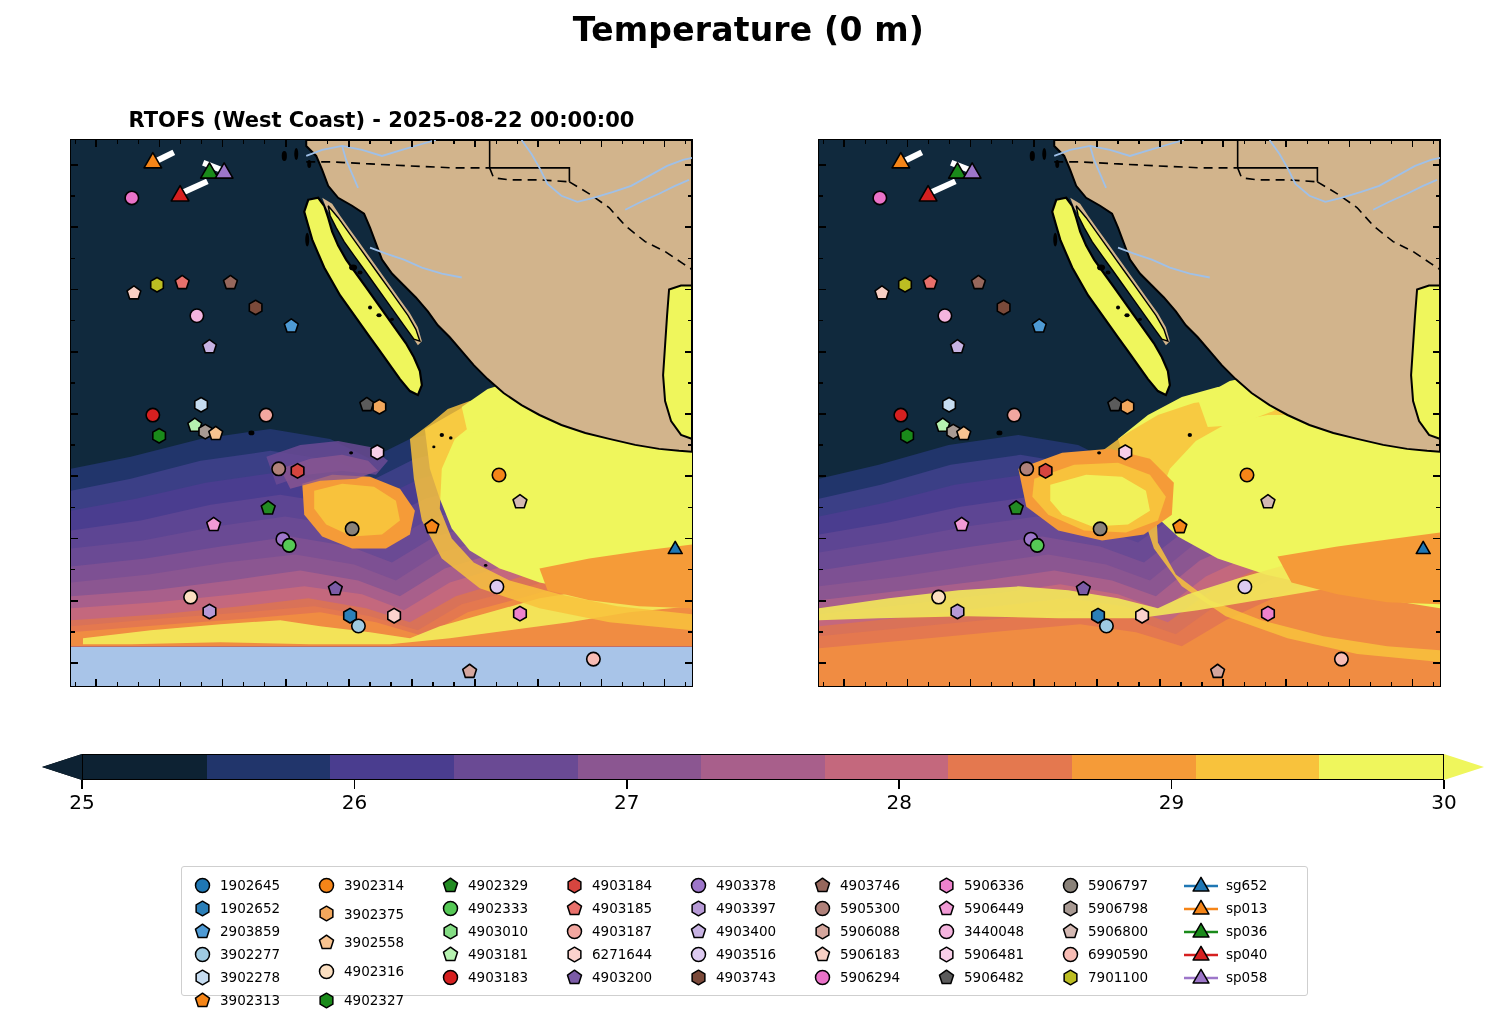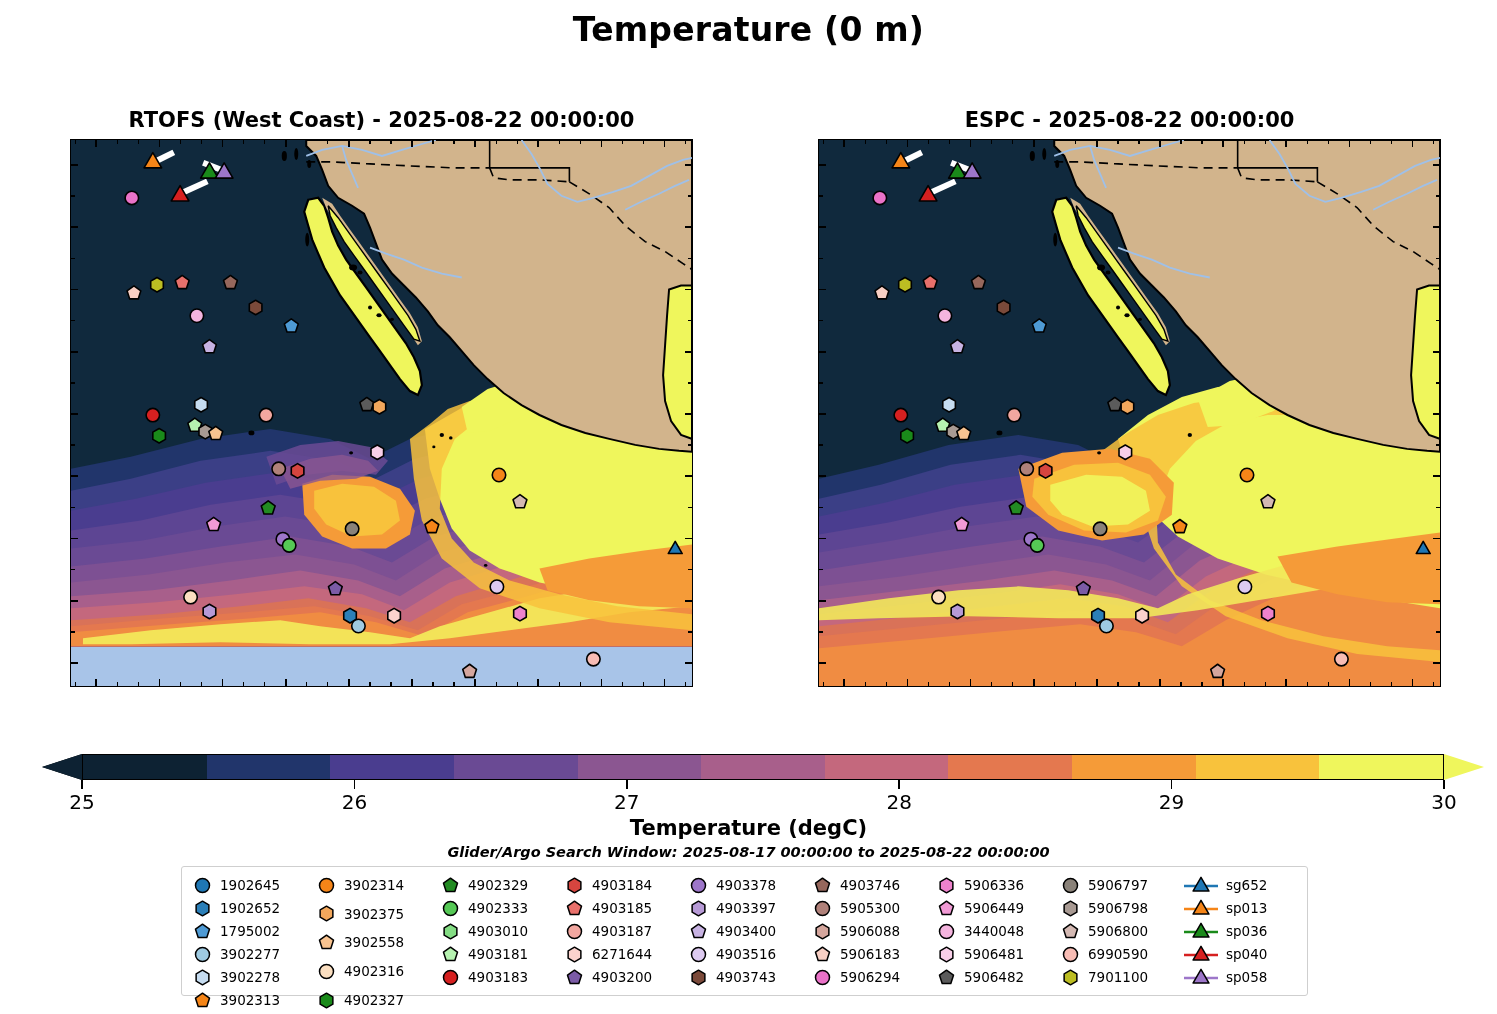"ESPC - 2025-08-22 00:00:00" div.panel-title { html: <div>ESPC - 2025-08-22 00:00:00</div> -> none }
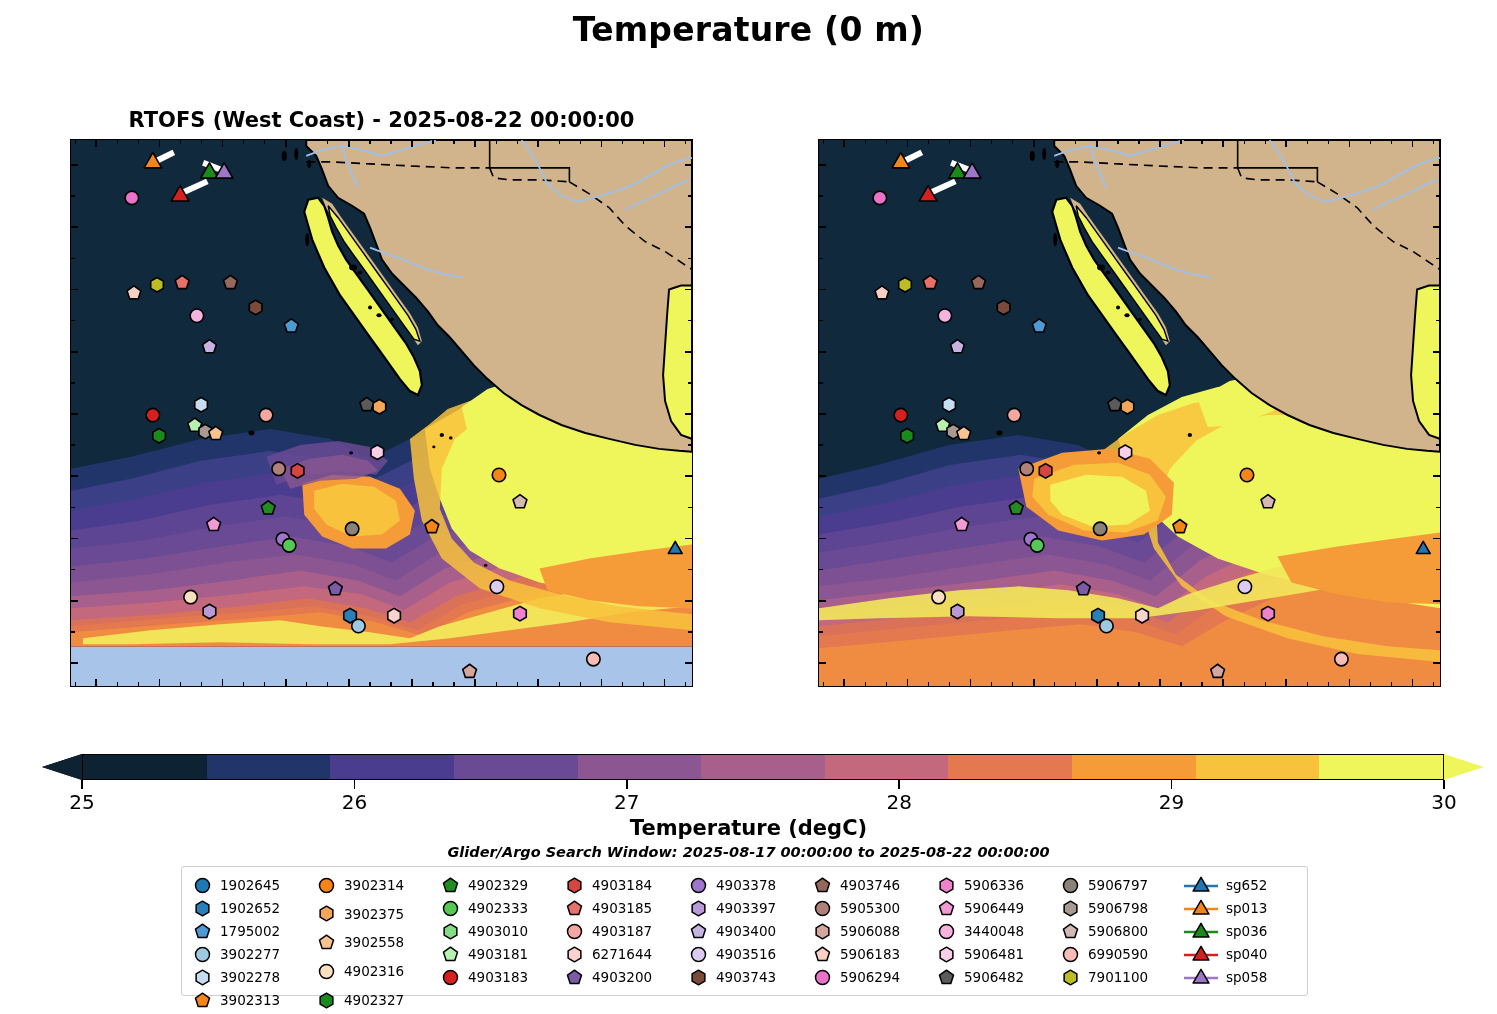"Temperature (degC)" div { html: <div>Temperature (degC)</div> -> none }
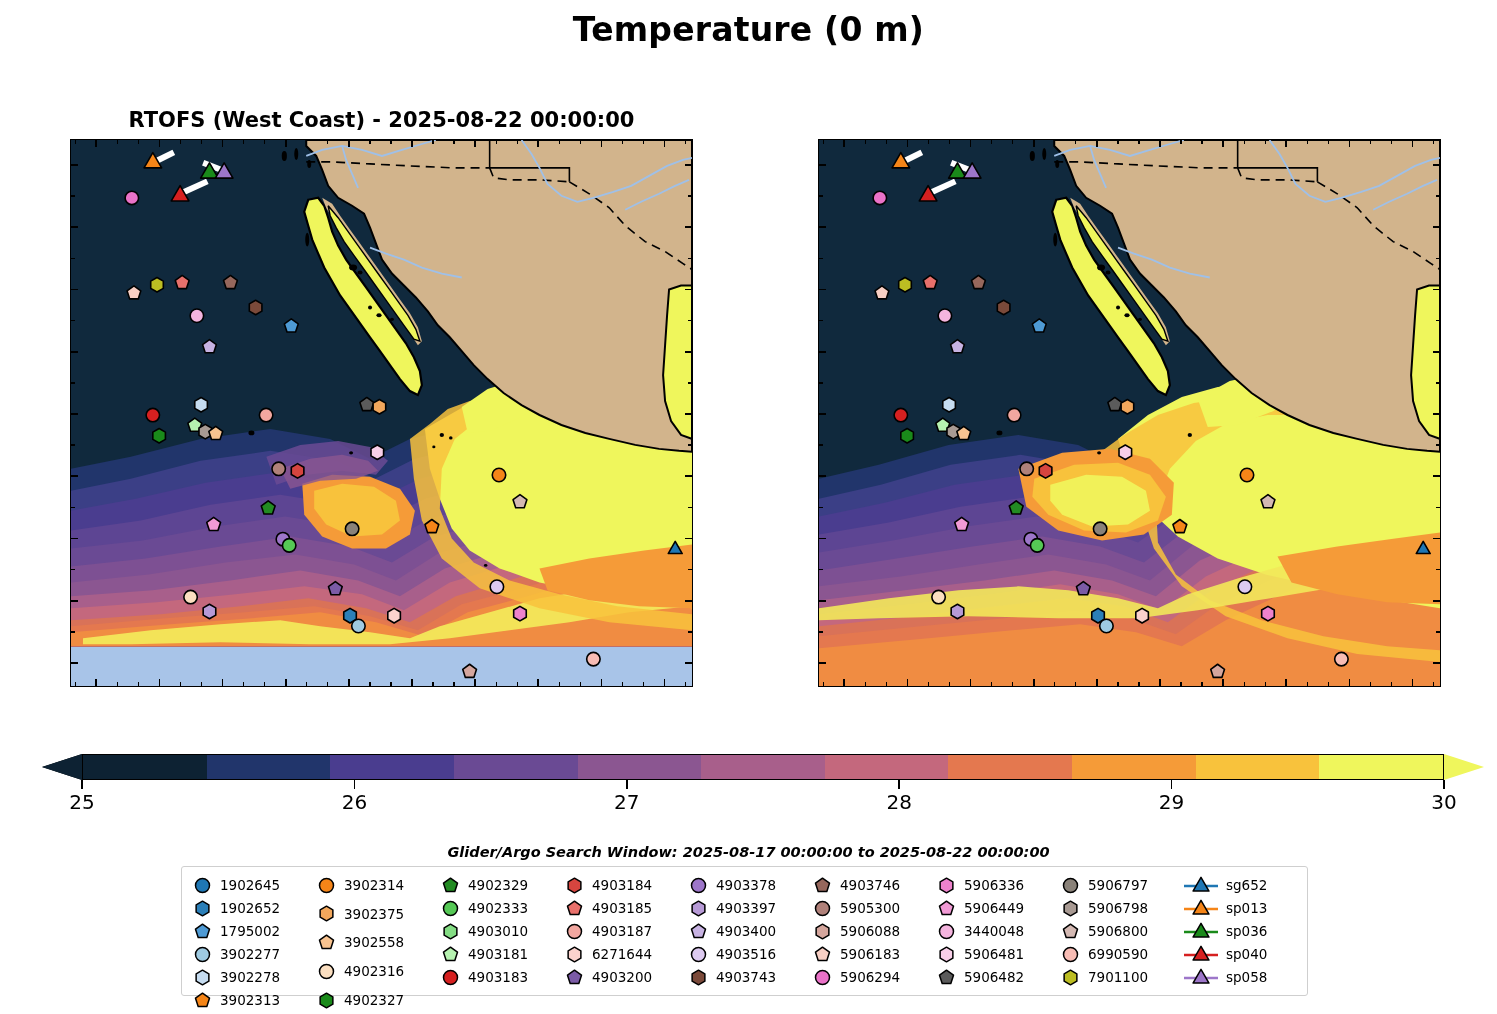"Glider/Argo Search Window: 2025-08-17" div { html: <div>Glider/Argo Search Window: 2025-08-17 00:00:00 to 2025-08-22 00:00:00</div> -> none }
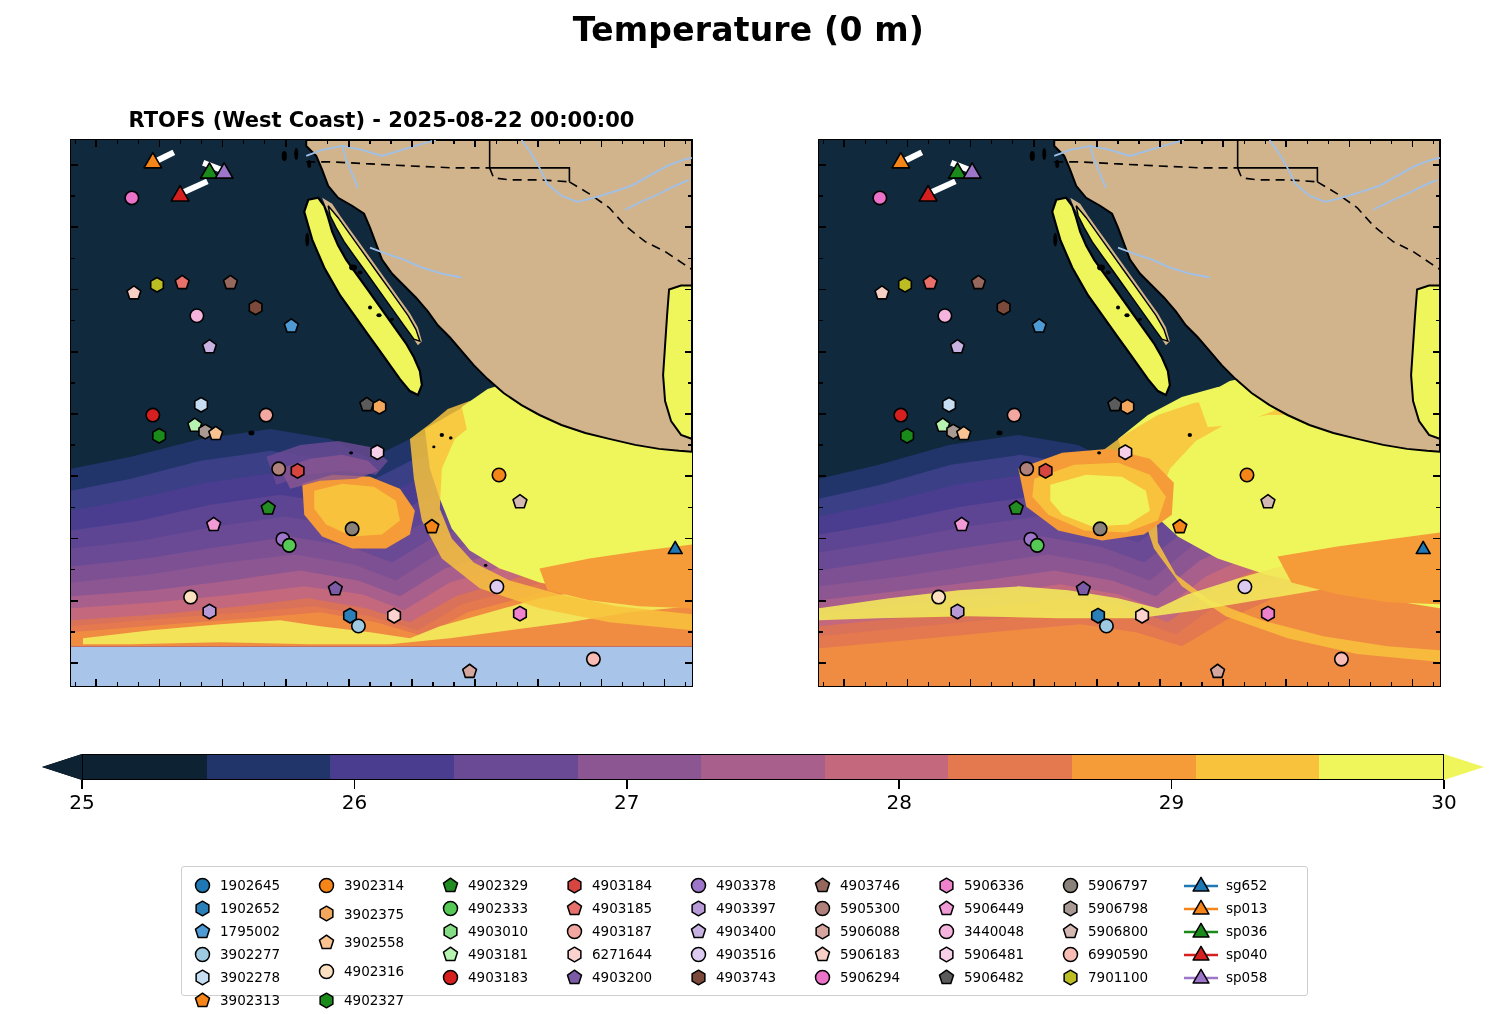"1795002" span.ltext { text: 1795002 -> 2903859 }
